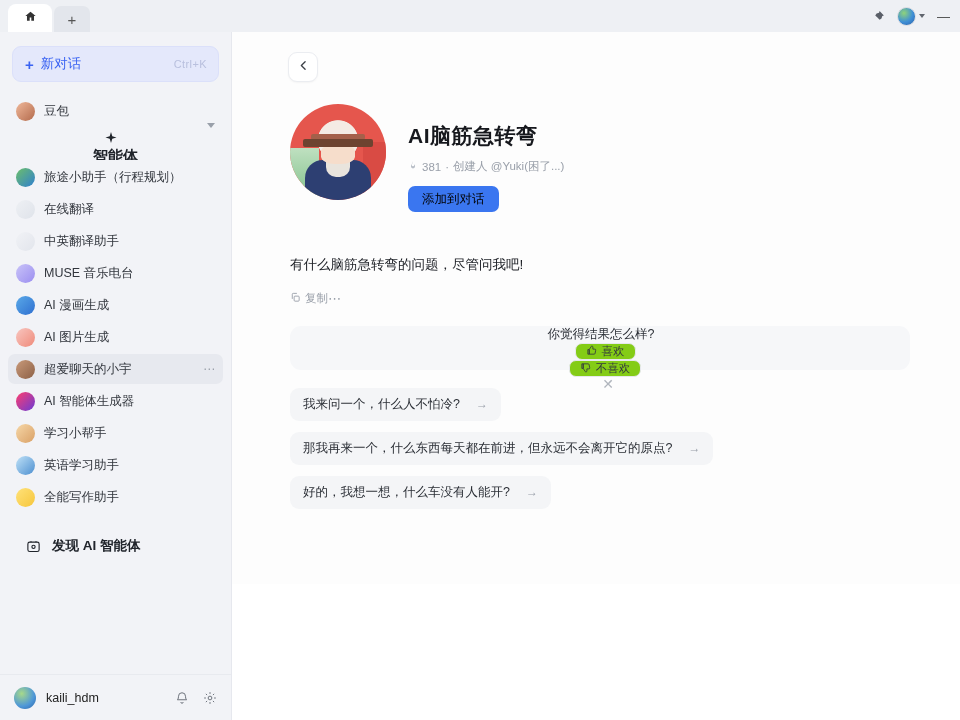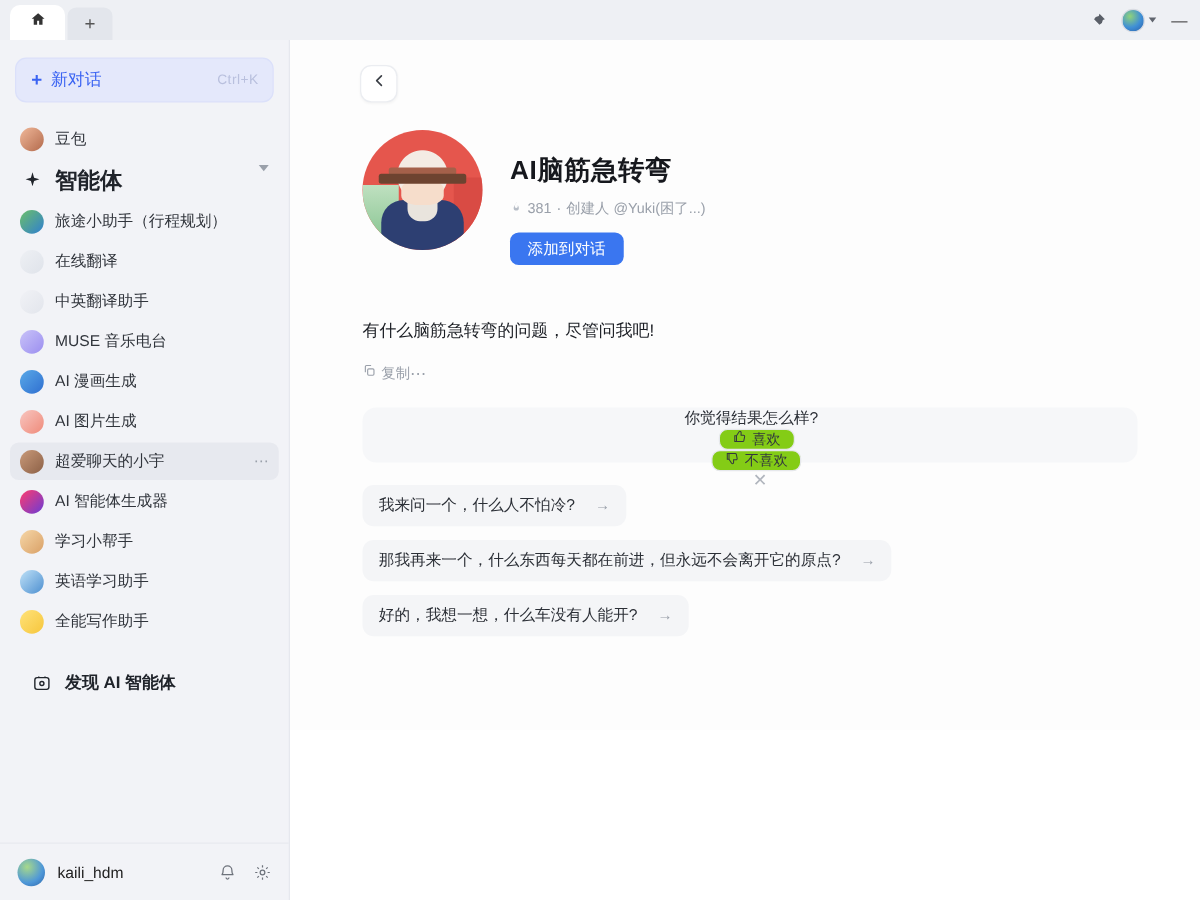"智能体" .navrow.section { flex-direction: none -> column; font-size: 18px -> 15px }
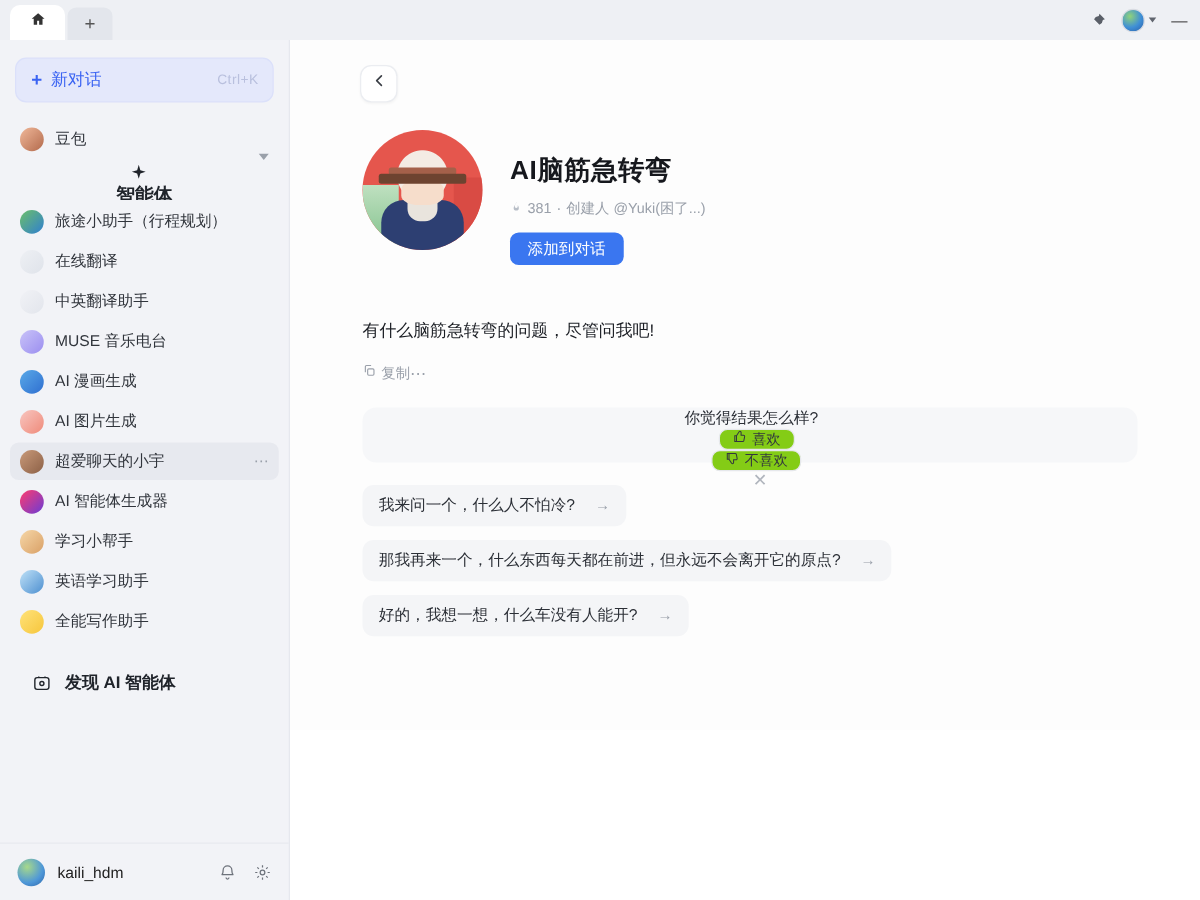"添加到对话" .addbtn { color: #ffffff -> #000000 }
